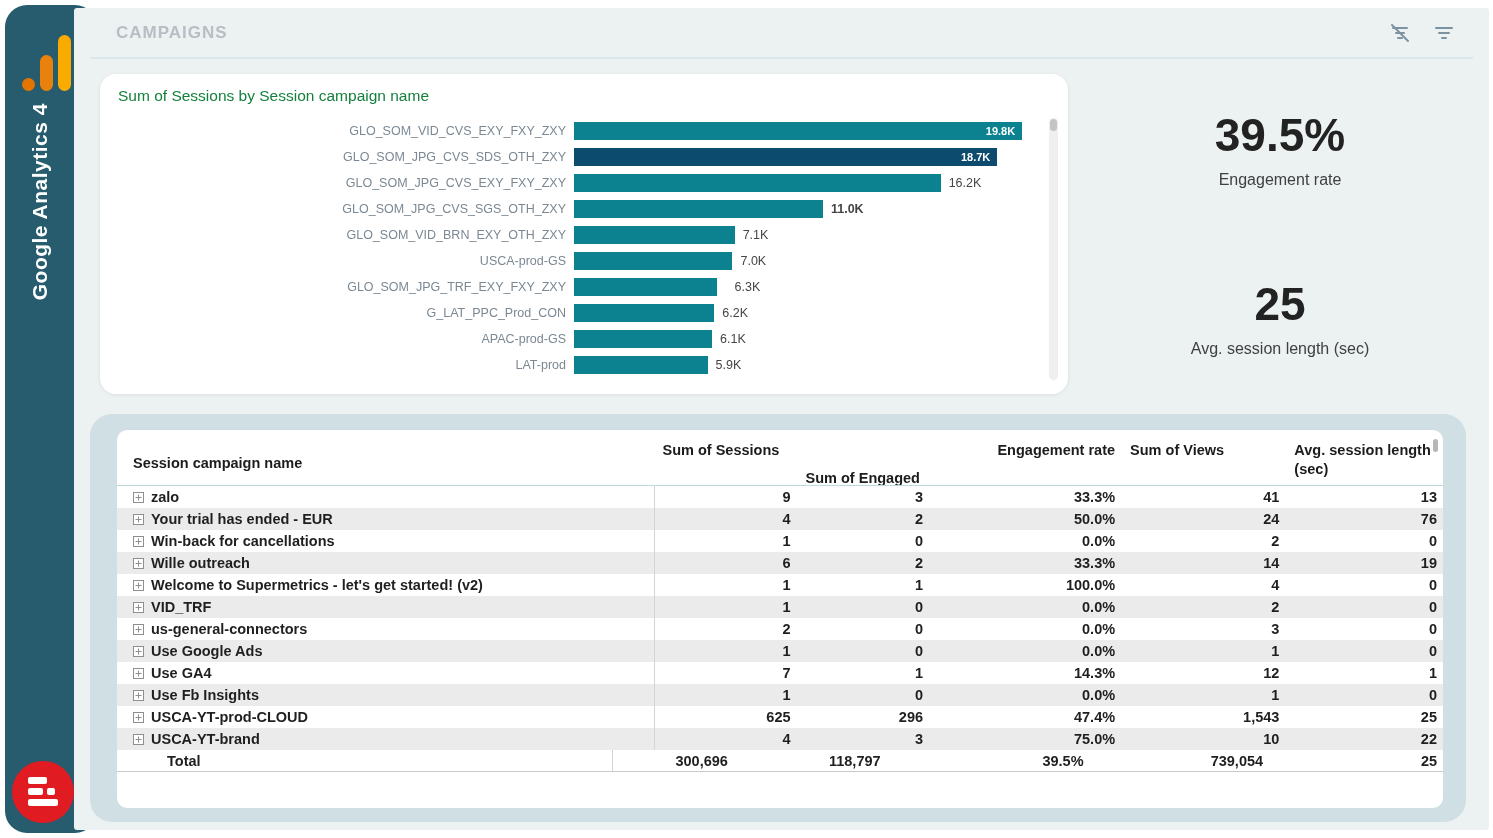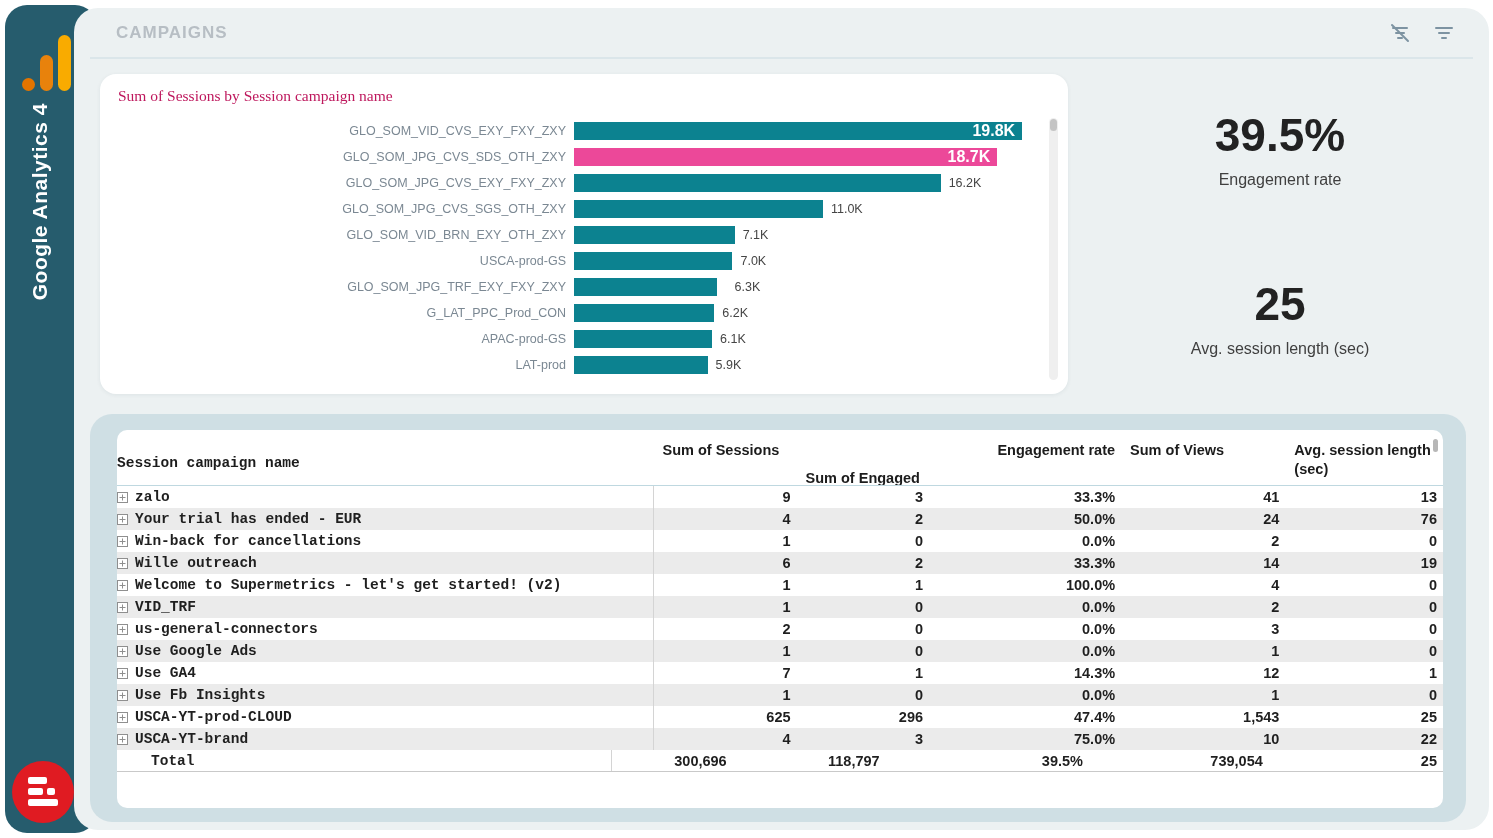"CAMPAIGNS" .panel { border-radius: 24px -> 3px }
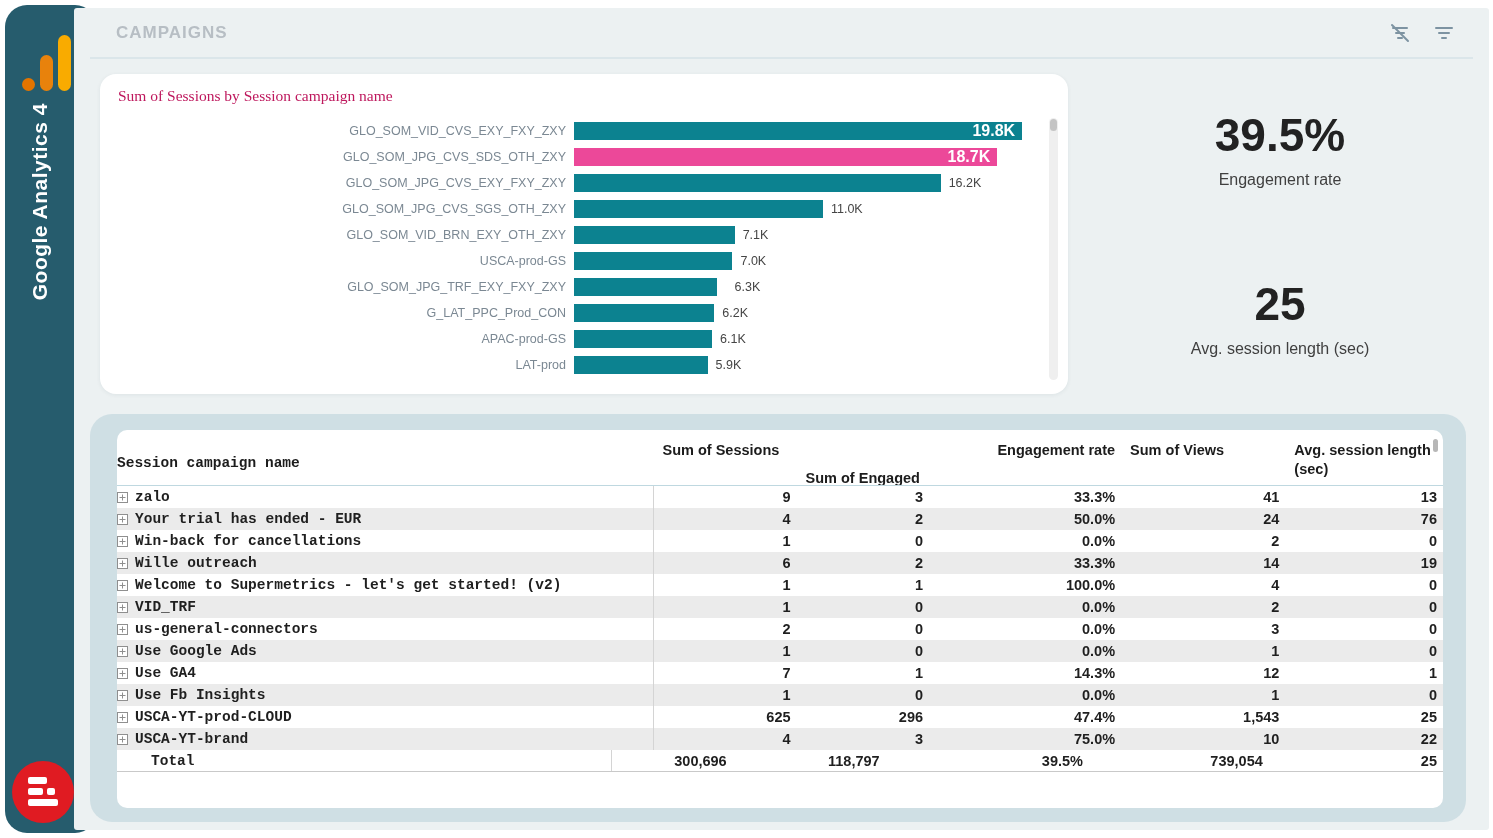"Sum of Sessions by Session" .chart-title { color: #be185d -> #15803d; font-family: Liberation Serif, serif -> none }
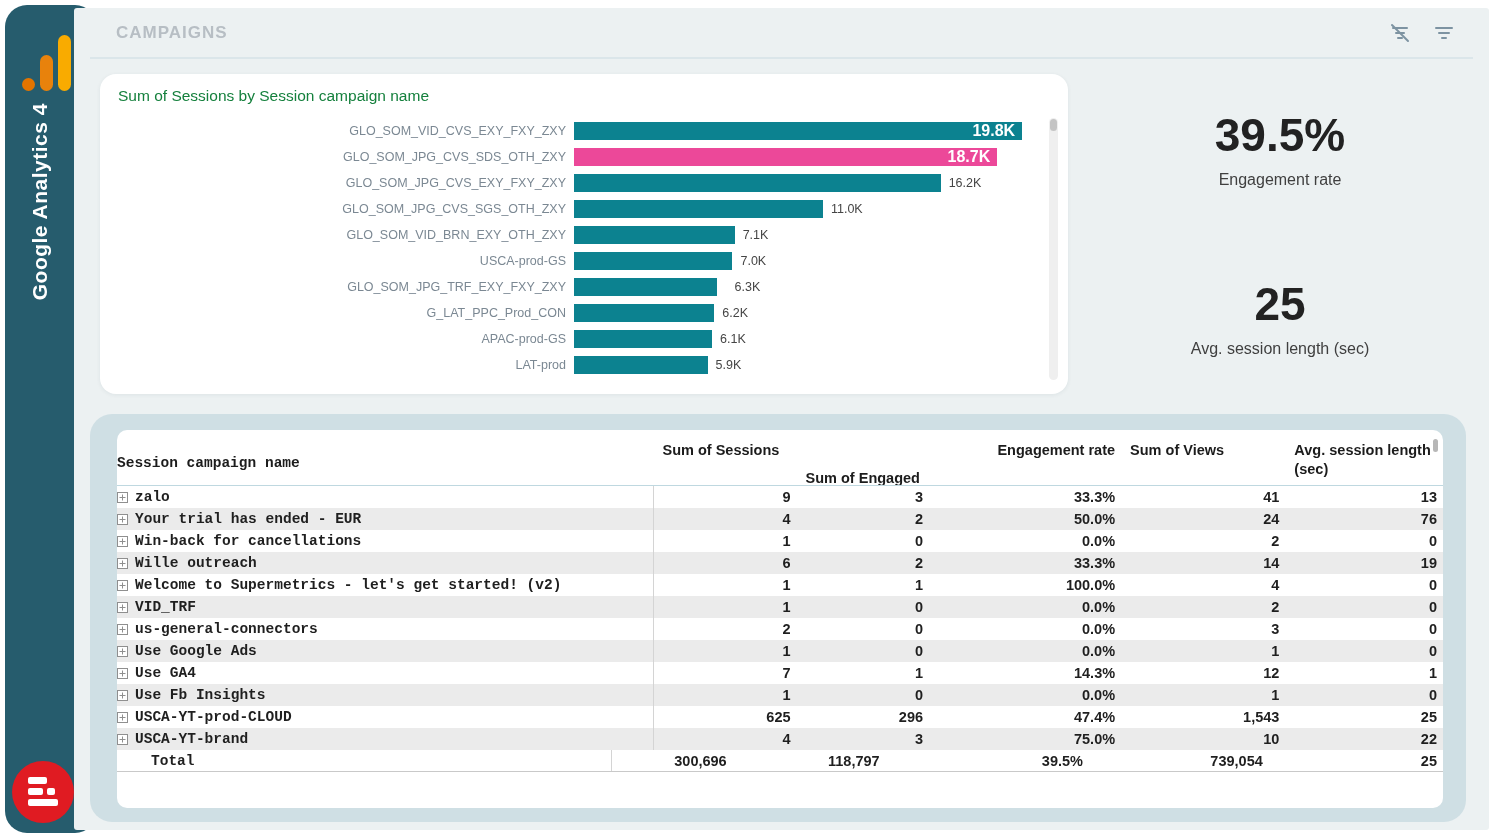"19.8K" .cbar .inval { font-size: 16px -> 11px }
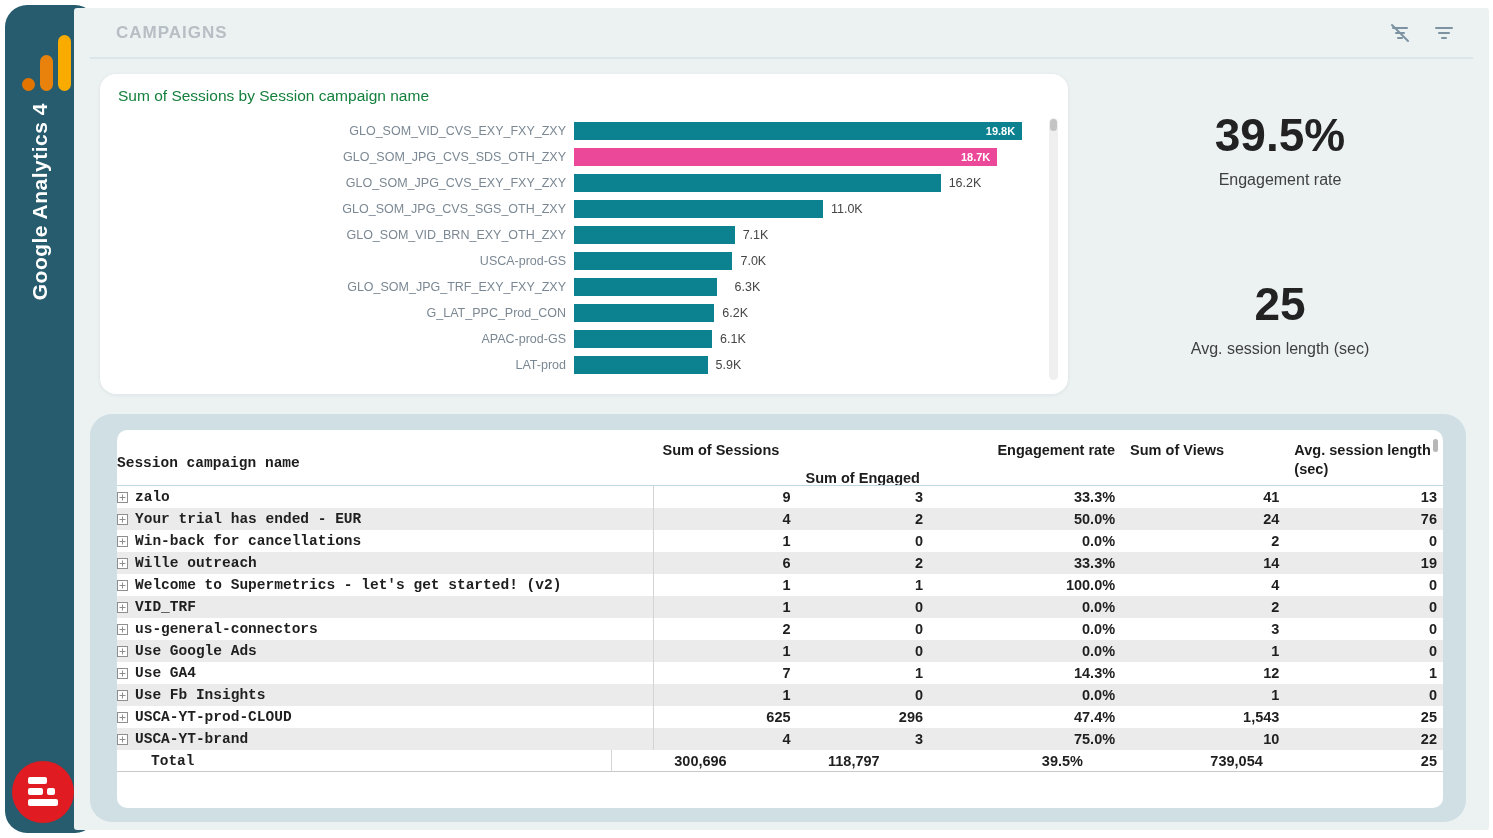"18.7K" div.cbar { background: #ec4899 -> #0c4a6e }
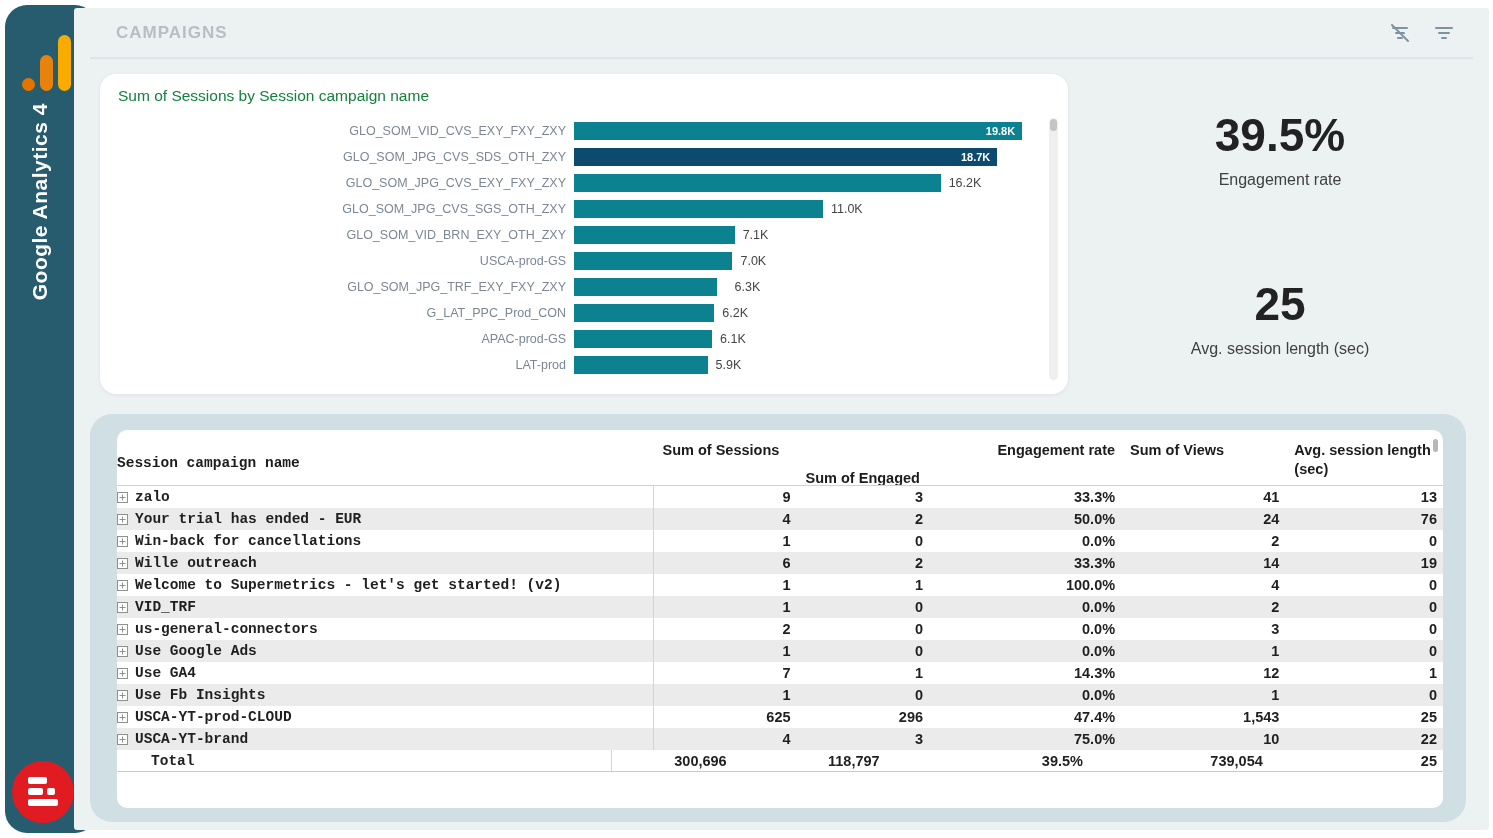"11.0K" span.outval { font-weight: none -> bold }
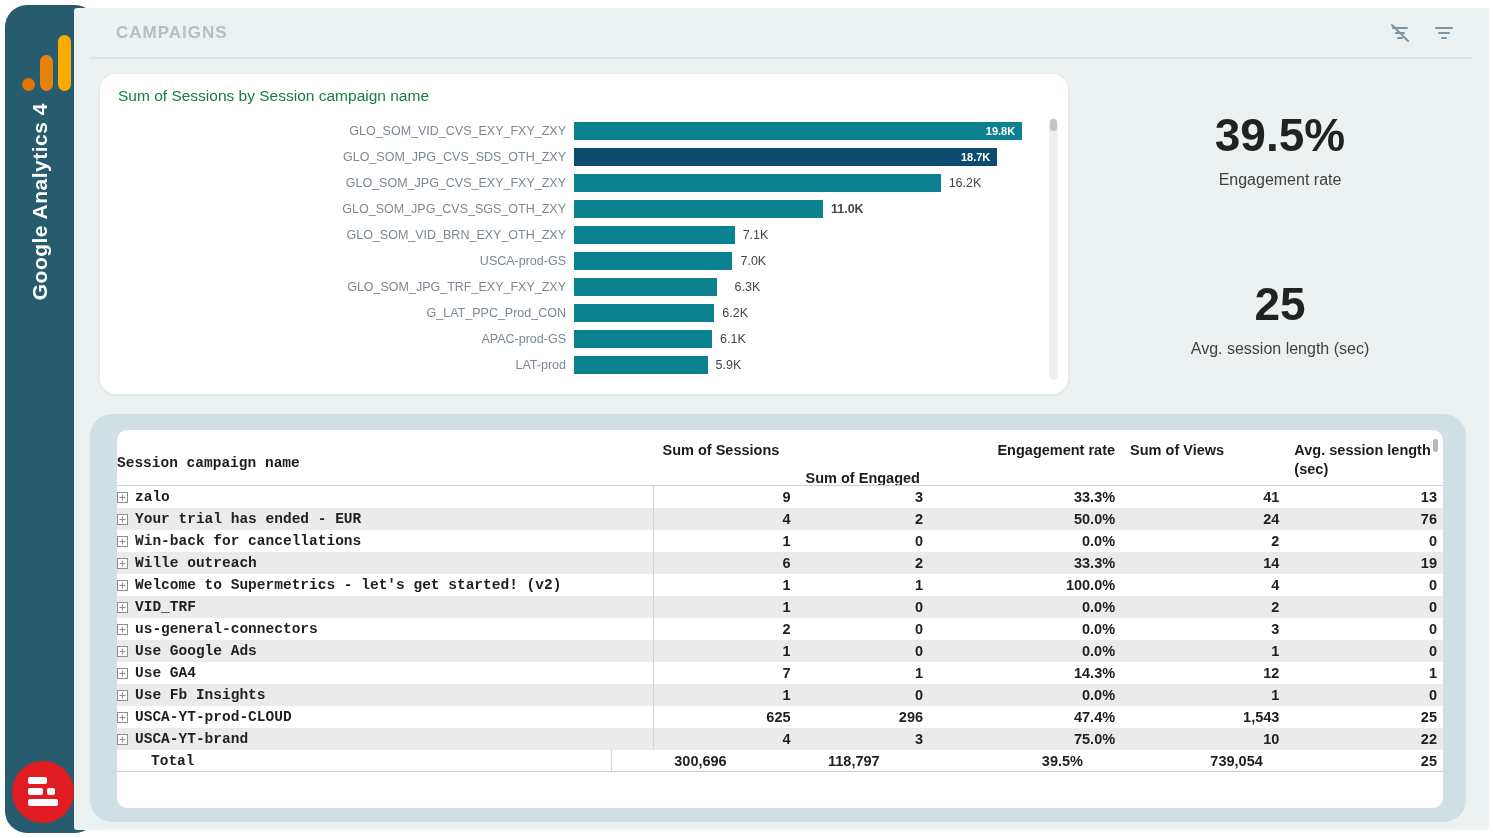"Session campaign name" .c0 { font-family: Liberation Mono, monospace -> none; padding-left: 0 -> 16px }
